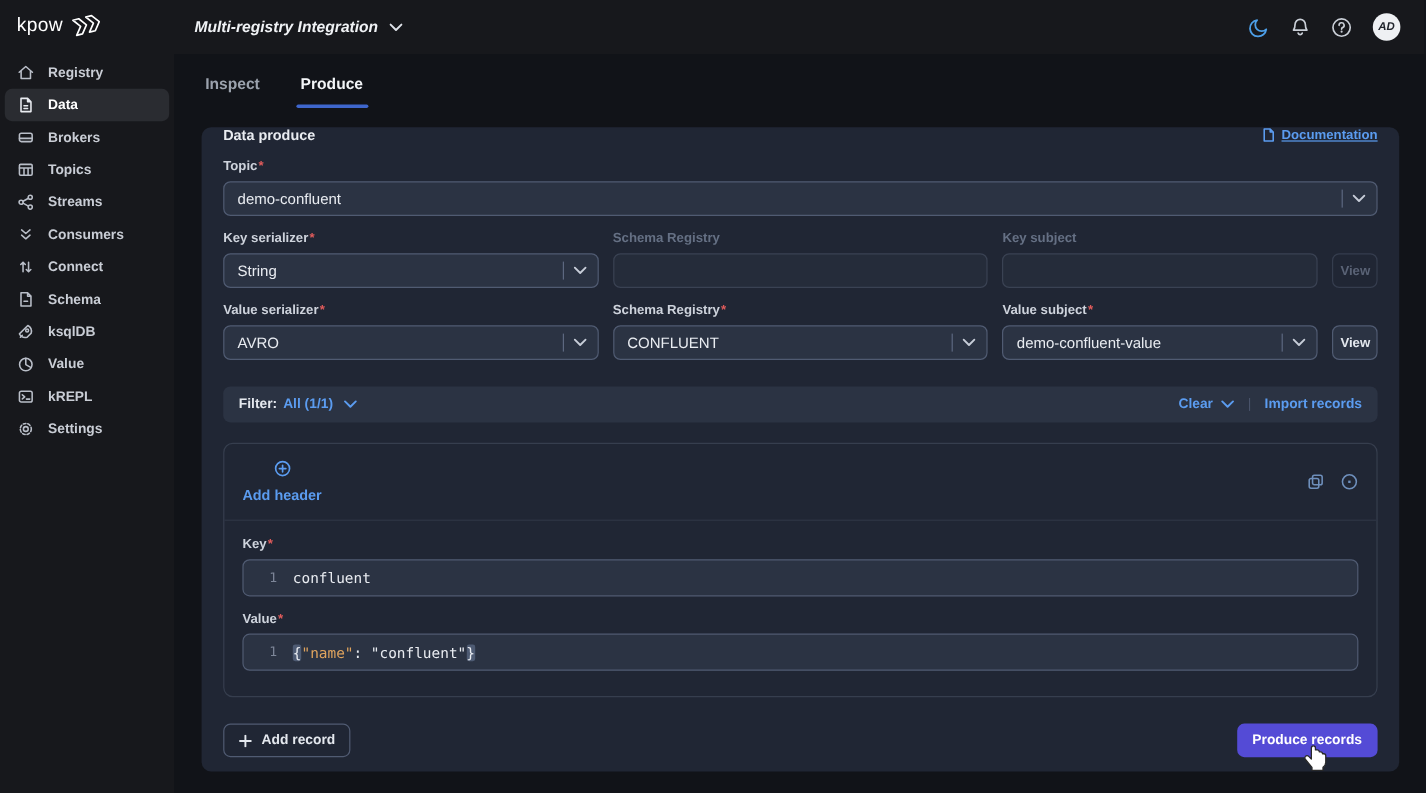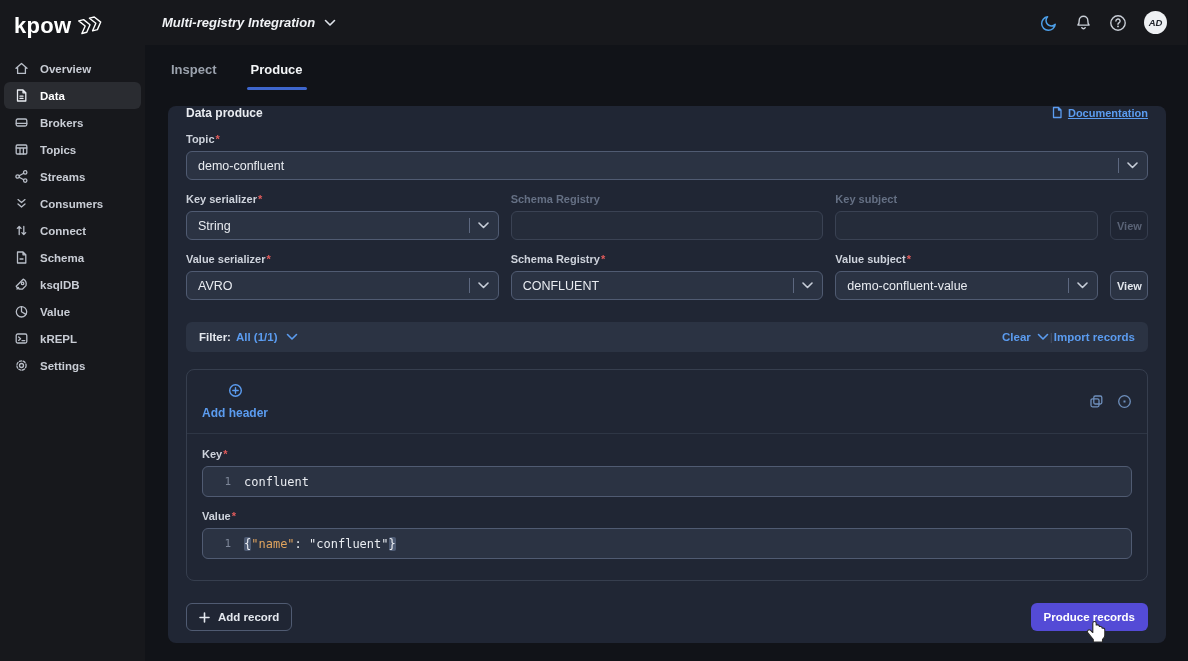"kpow" .logo-text { font-size: 22px -> 16px; font-weight: 700 -> 400 }
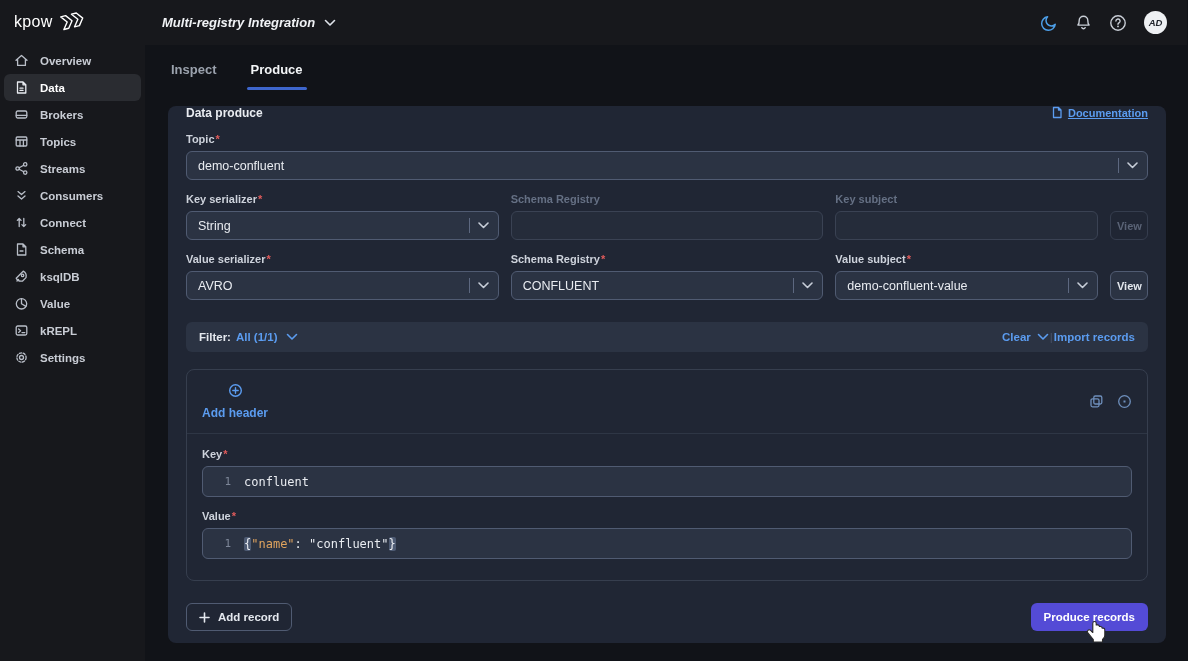"Overview" span { text: Overview -> Registry }
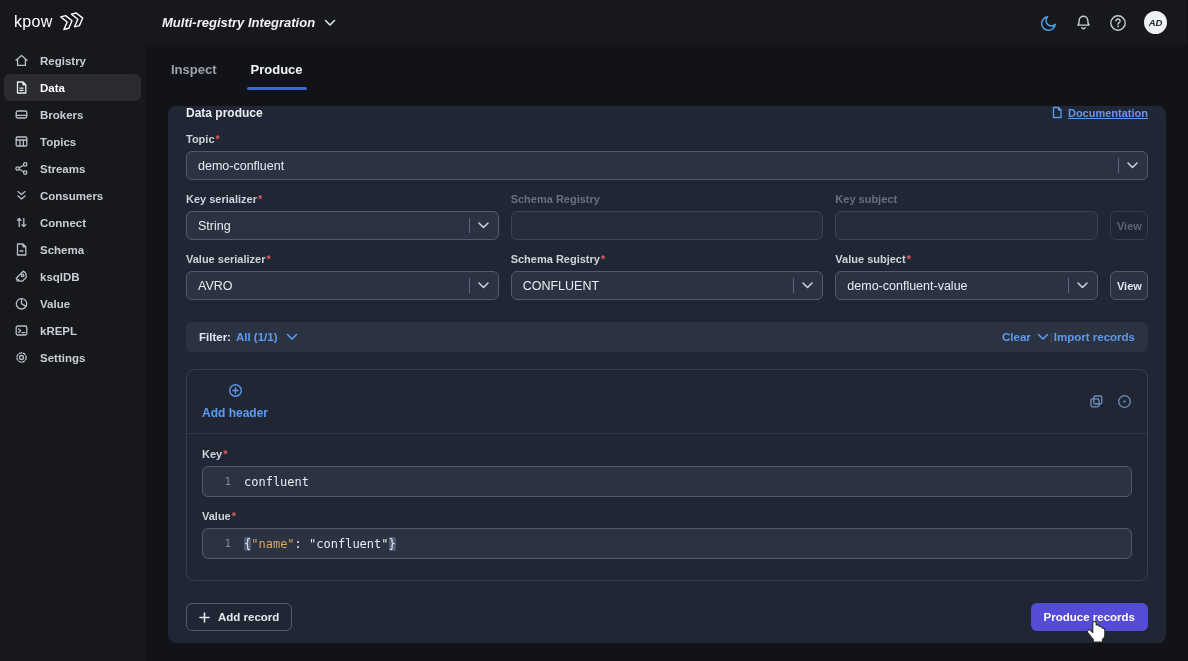"Clear" .filter-right { gap: 1px -> 11px }
